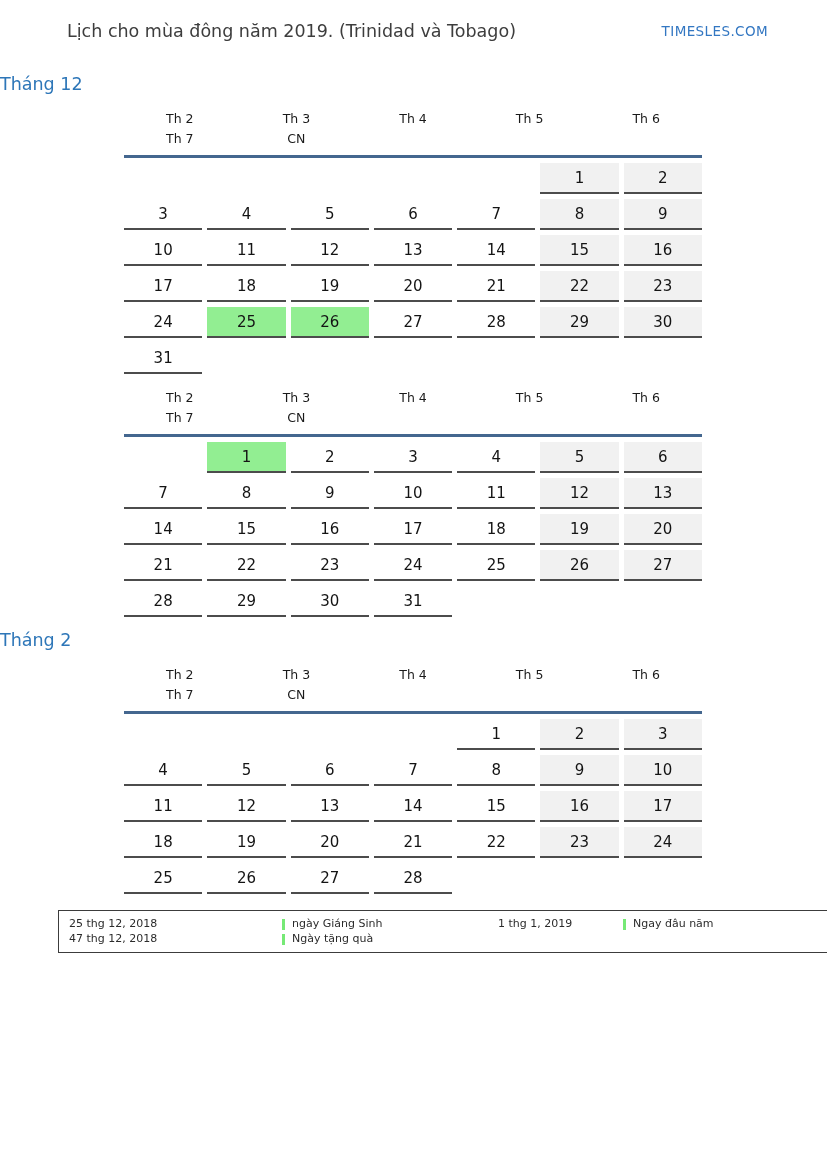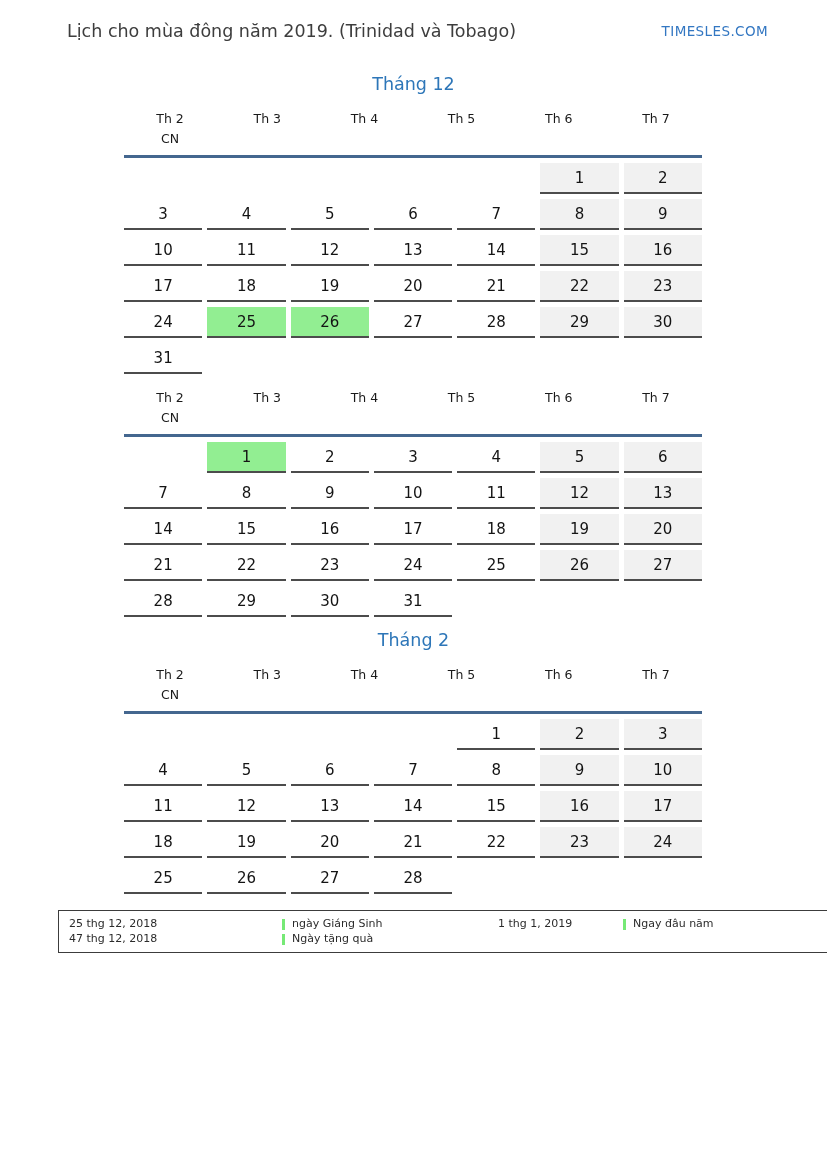"Tháng 12" .month-title { text-align: center -> none }
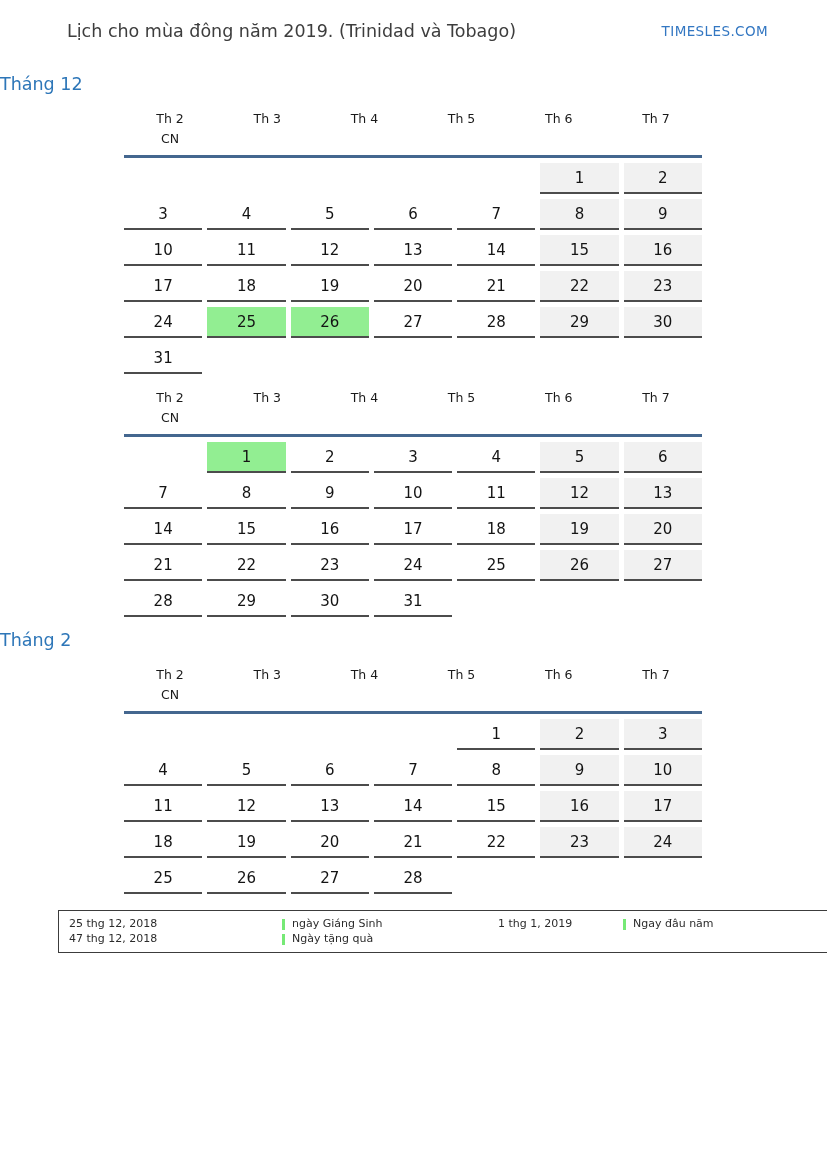"Th 2" .dow-row { grid-template-columns: repeat(6,1fr) -> repeat(5,1fr) }
